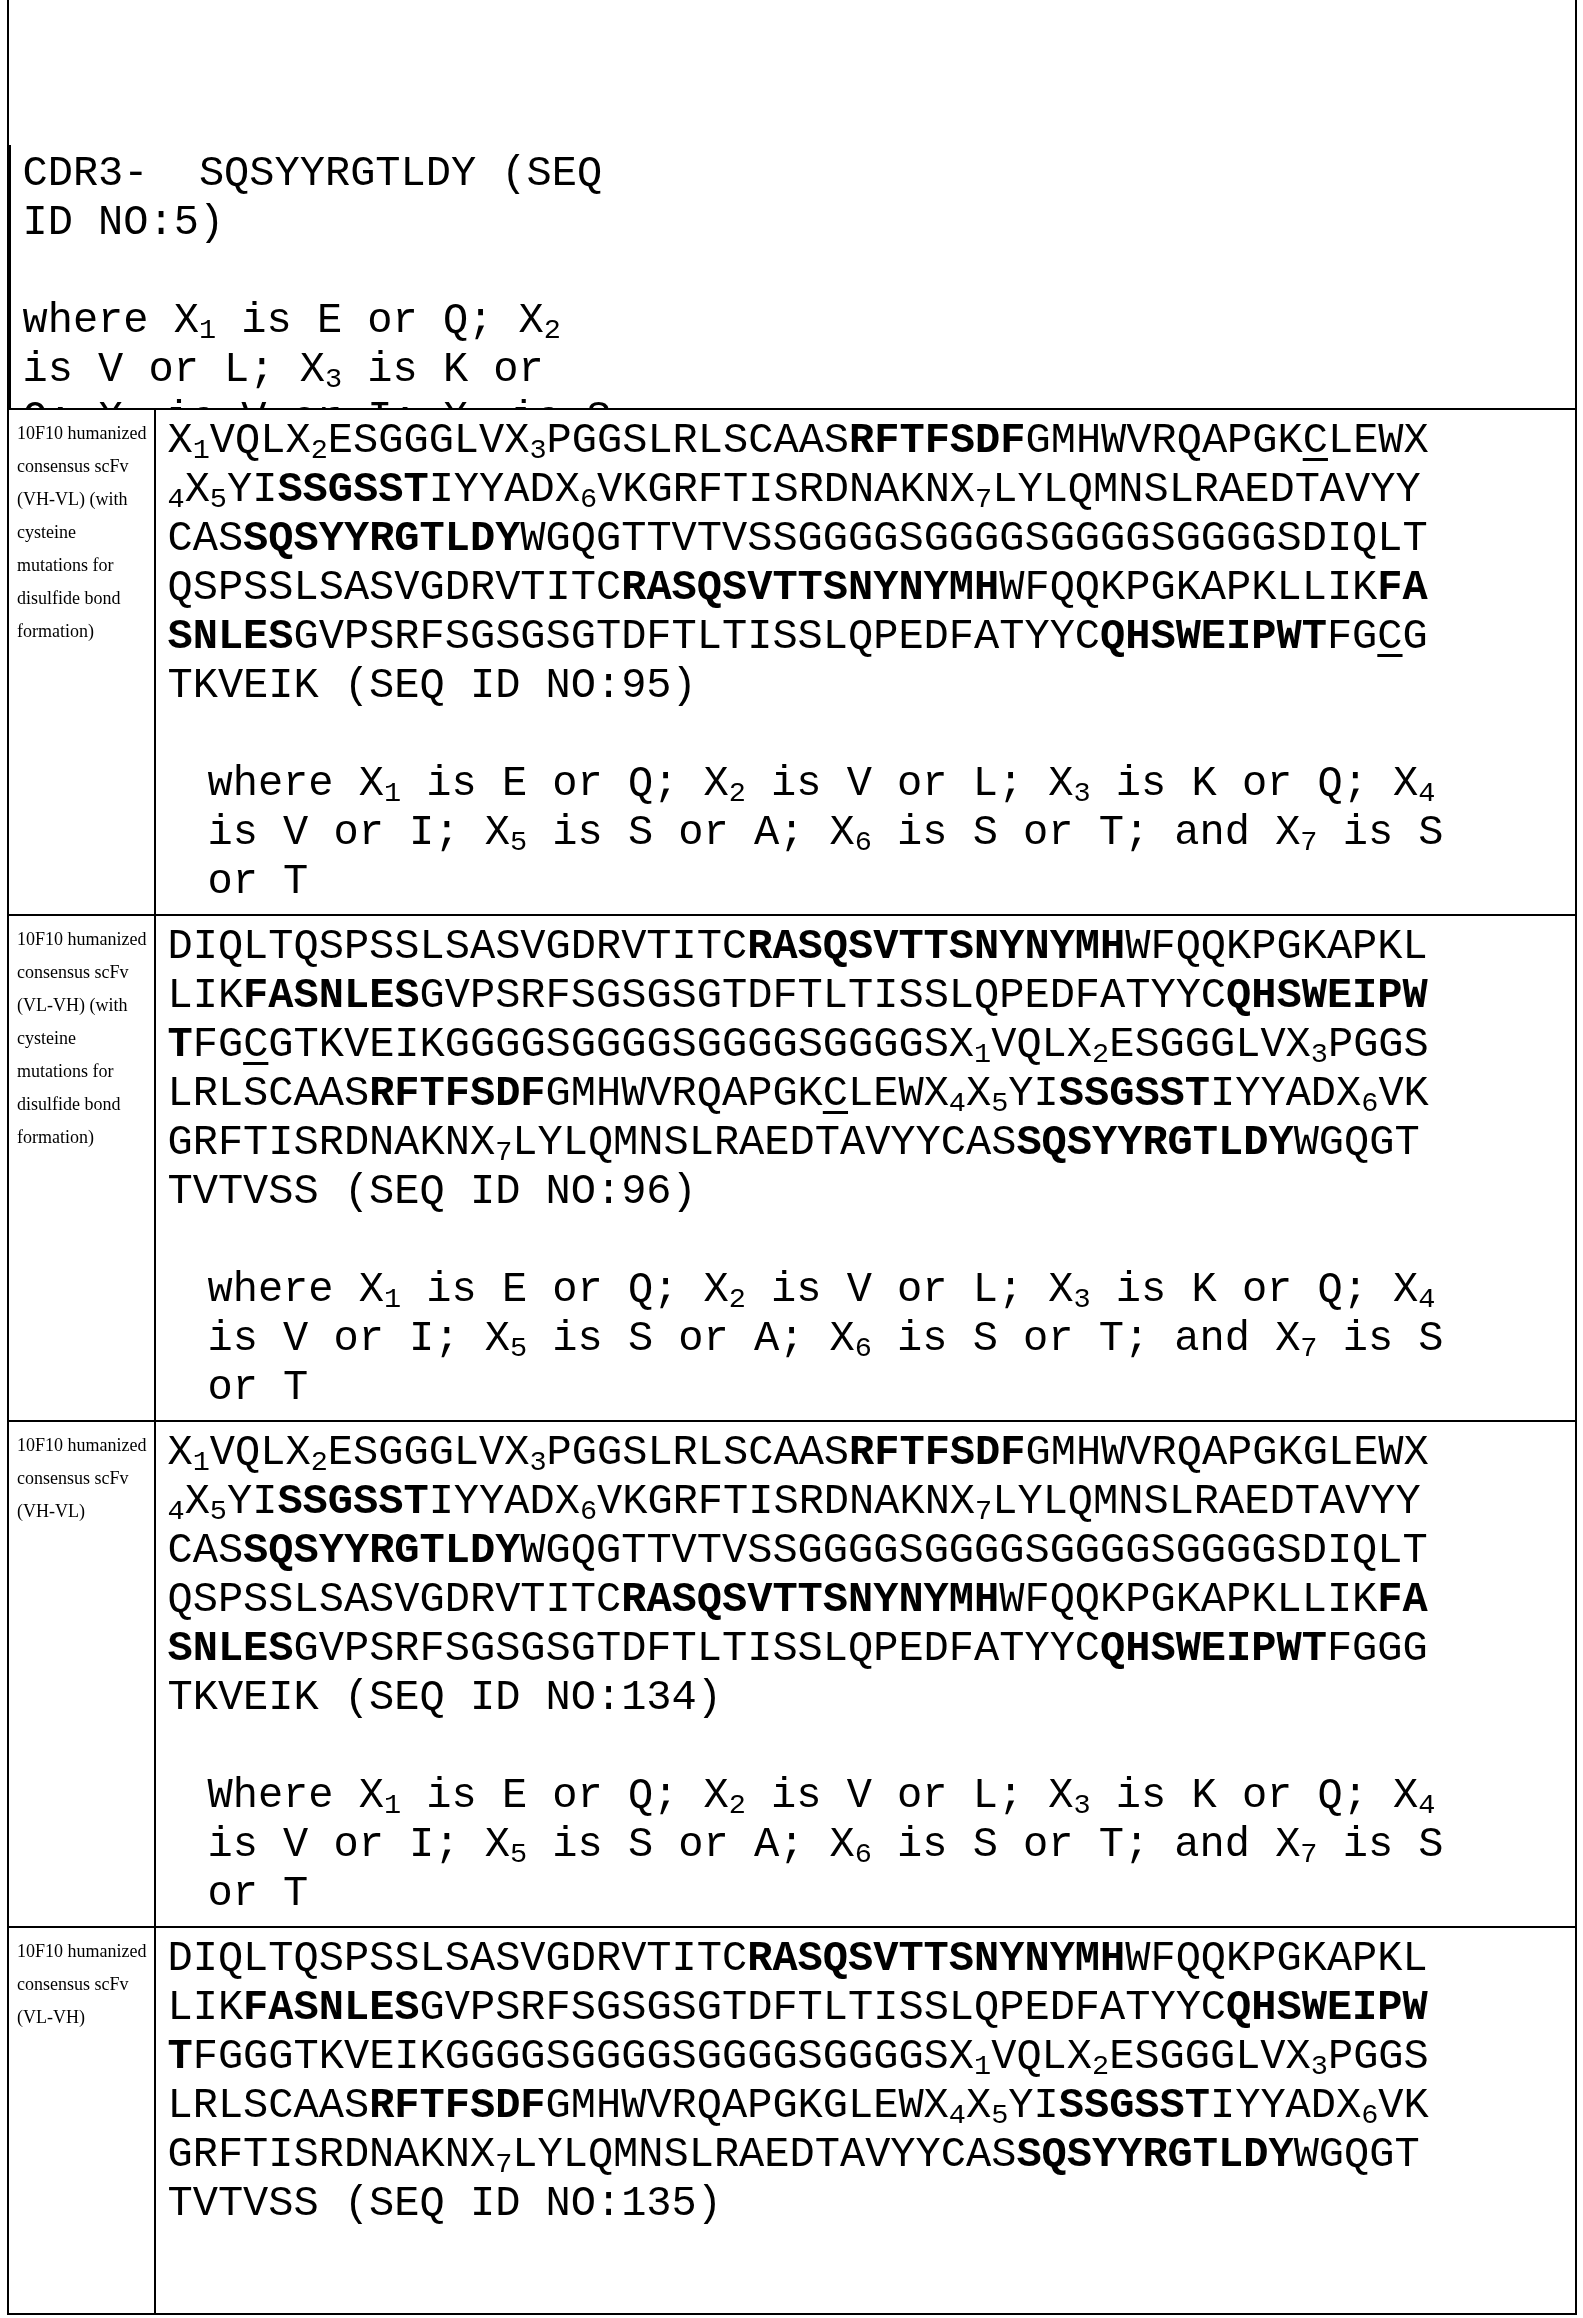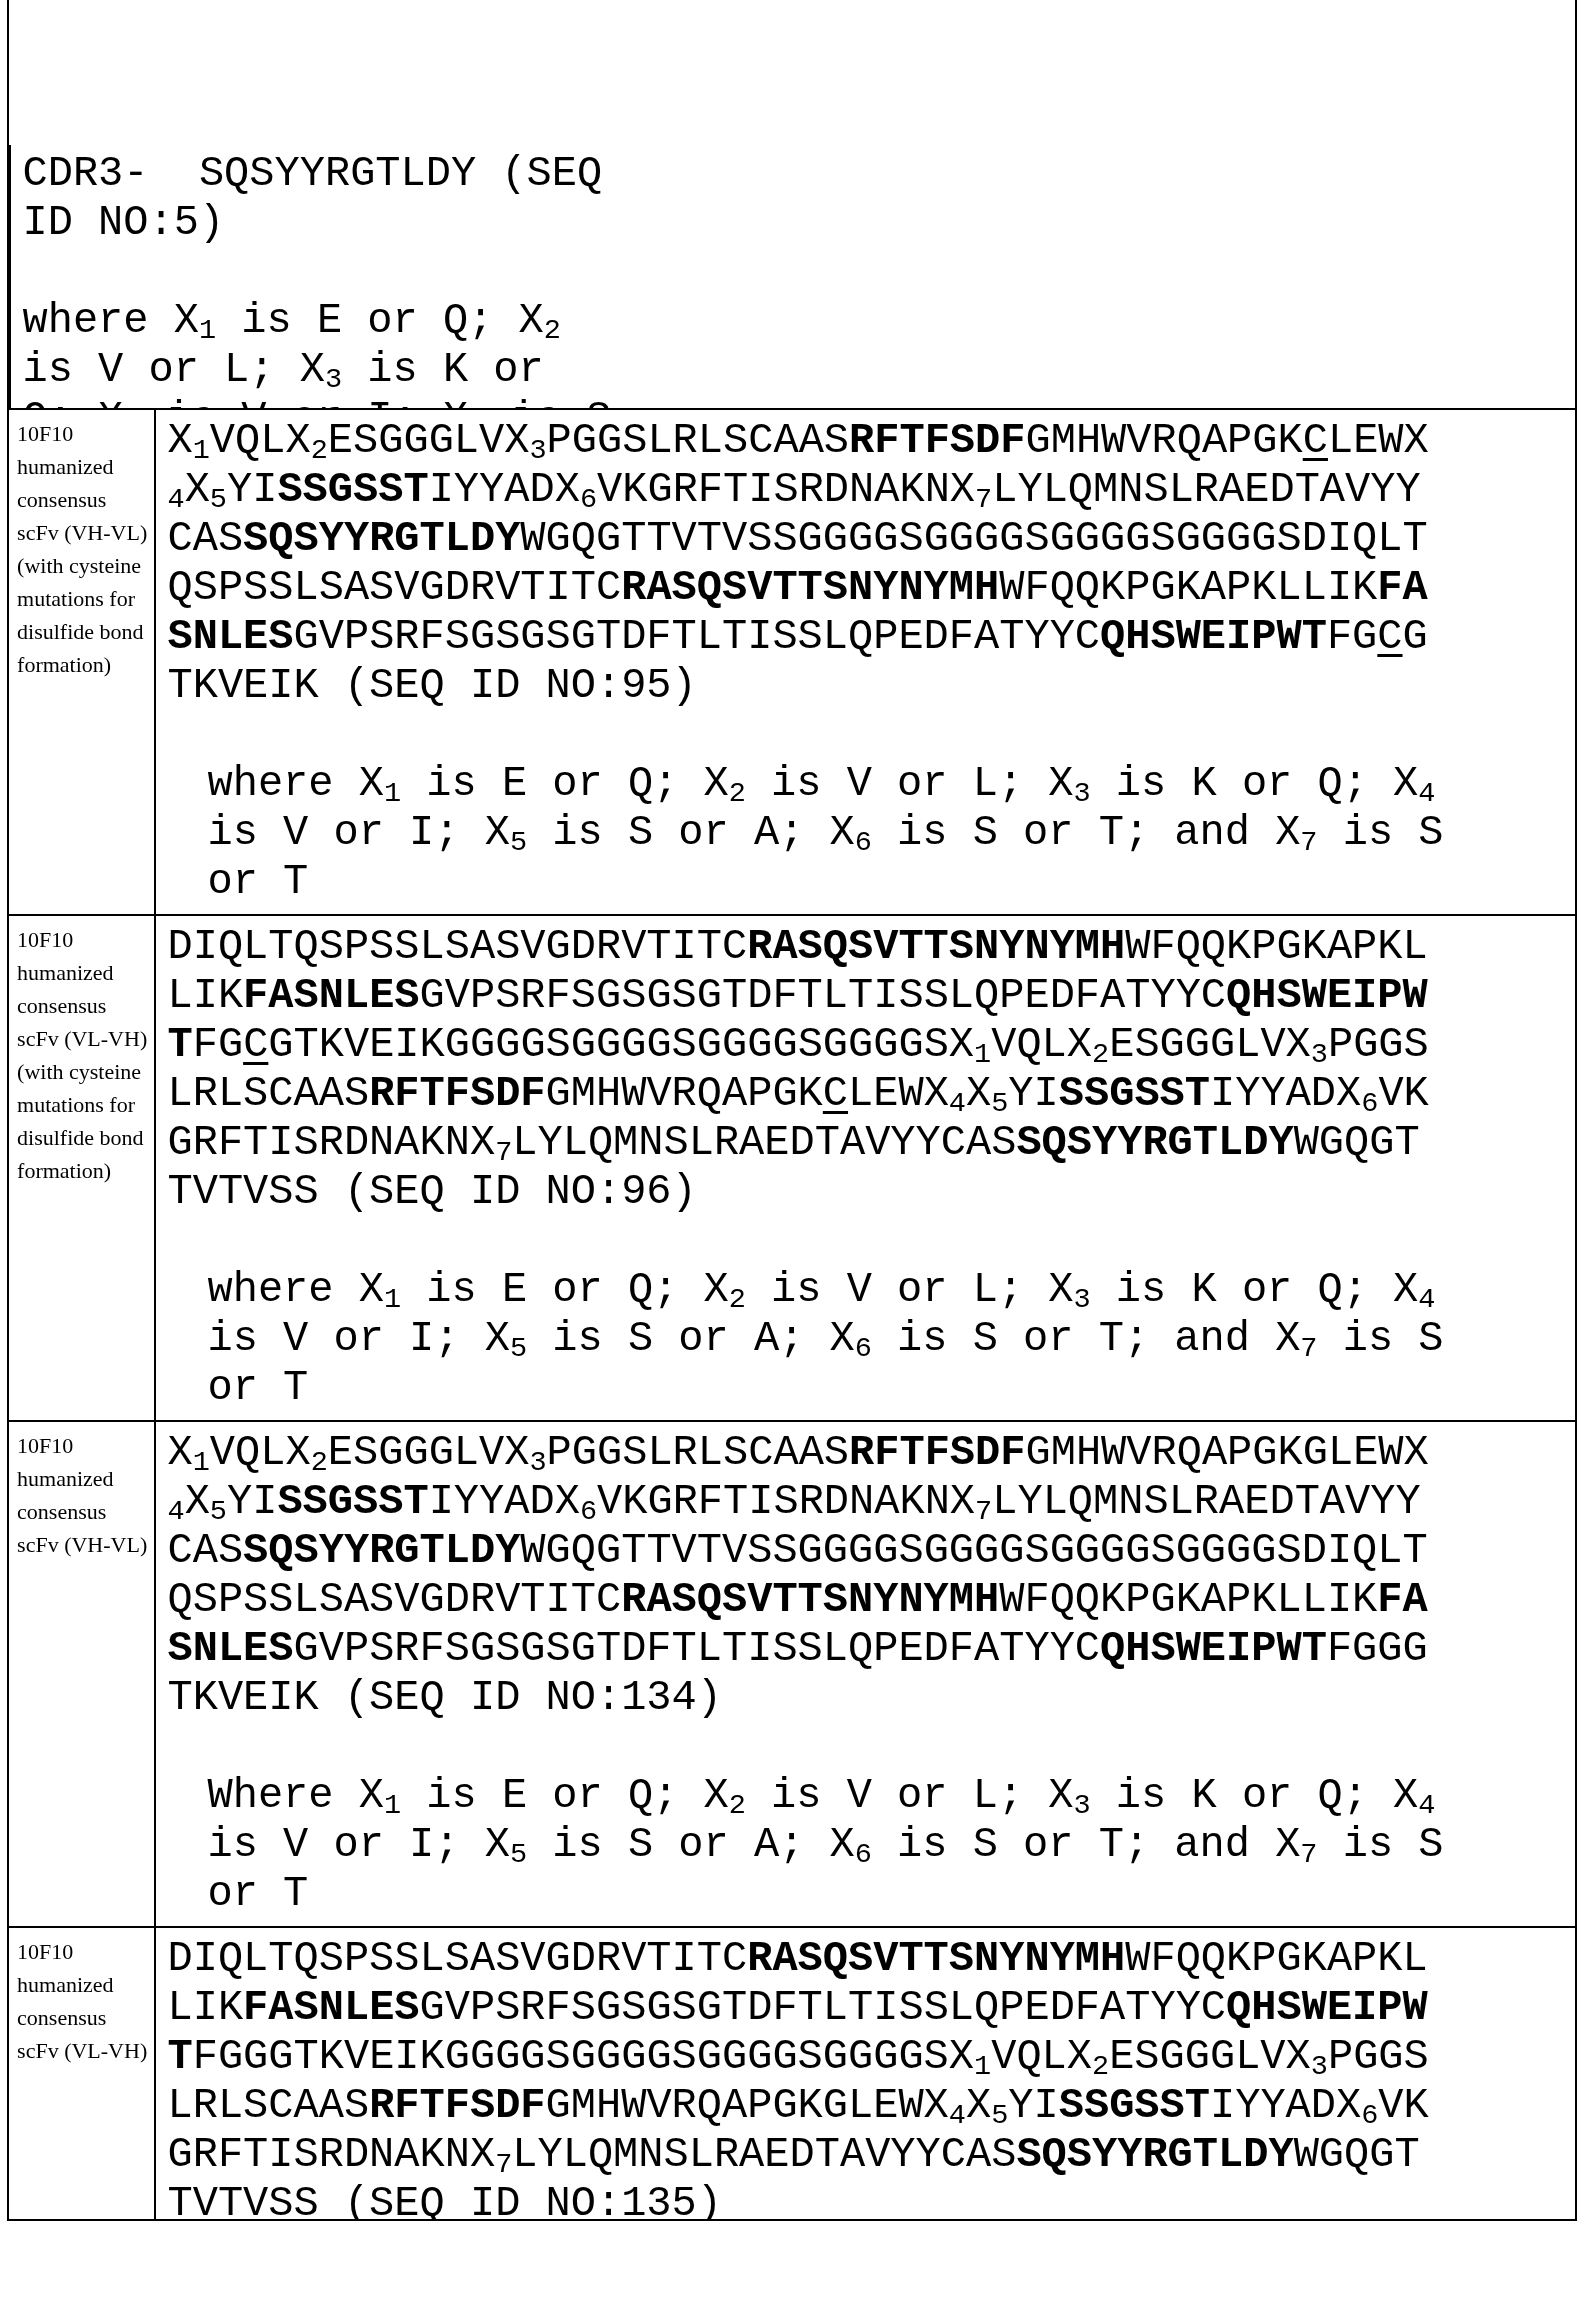"10F10 humanized consensus scFv (VH-VL)" .label-cell { font-size: 22px -> 18px }
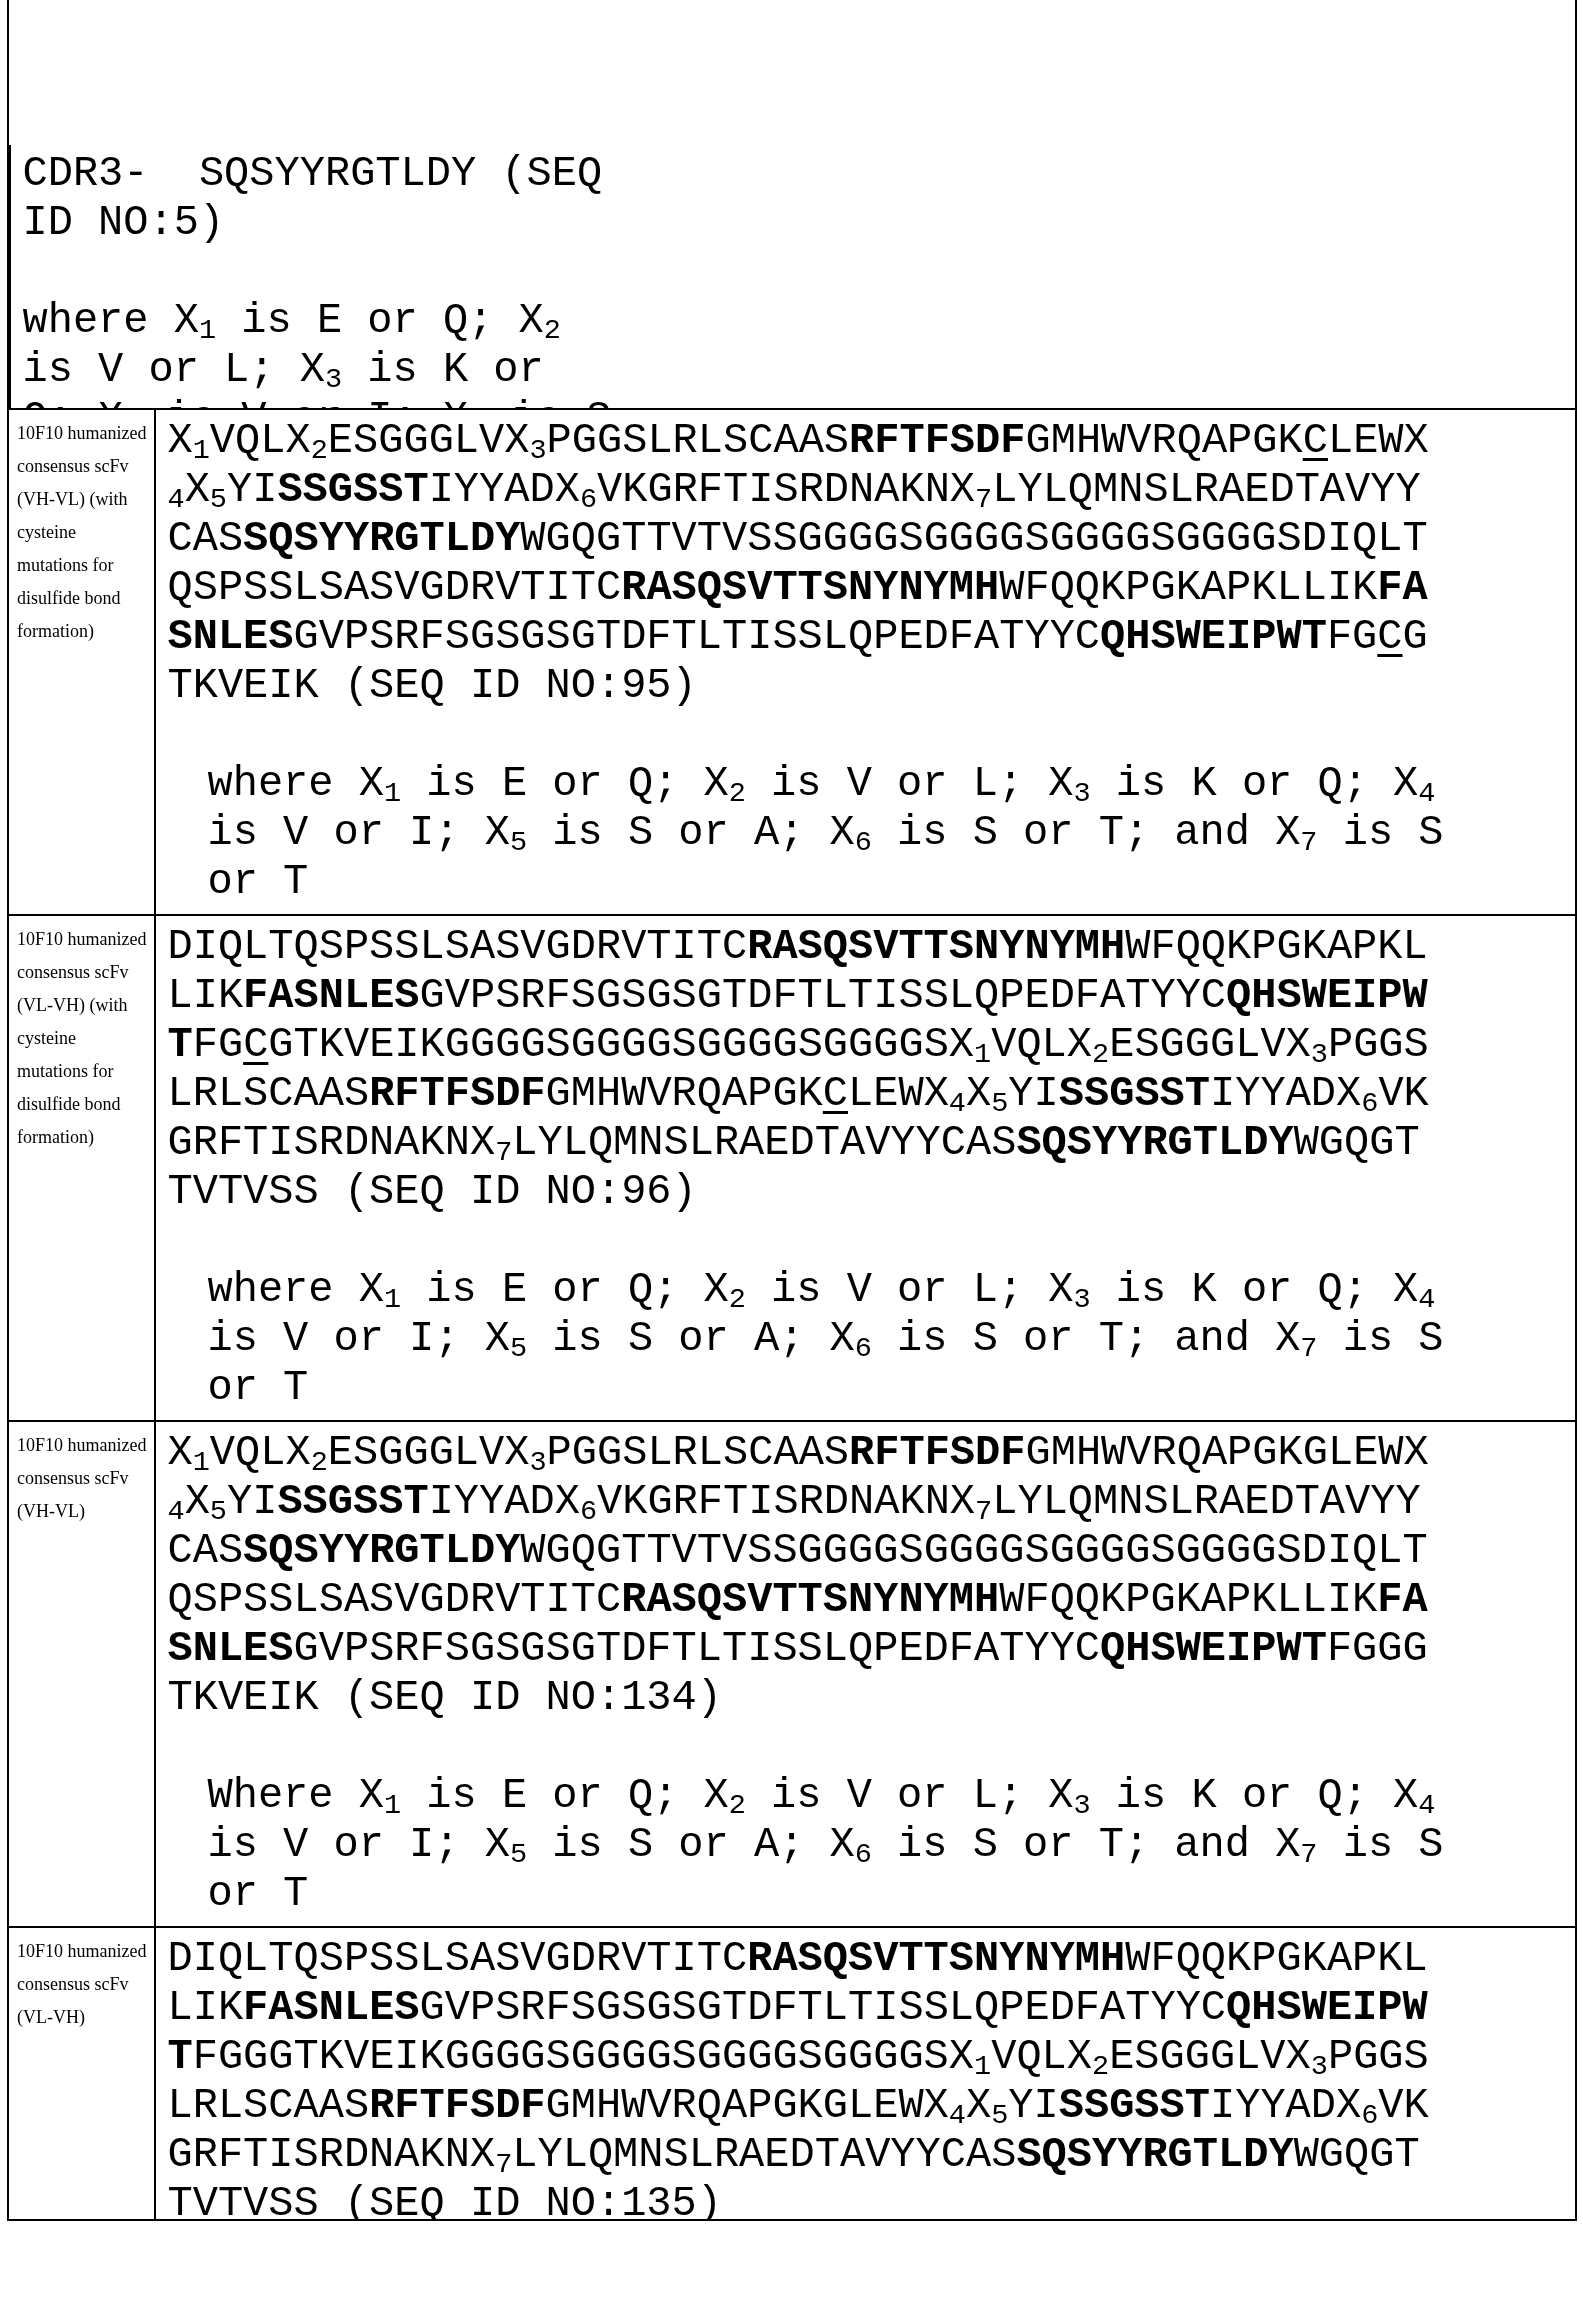"10F10 humanized consensus scFv (VL-VH)" .r5 { height: 293px -> 387px }
